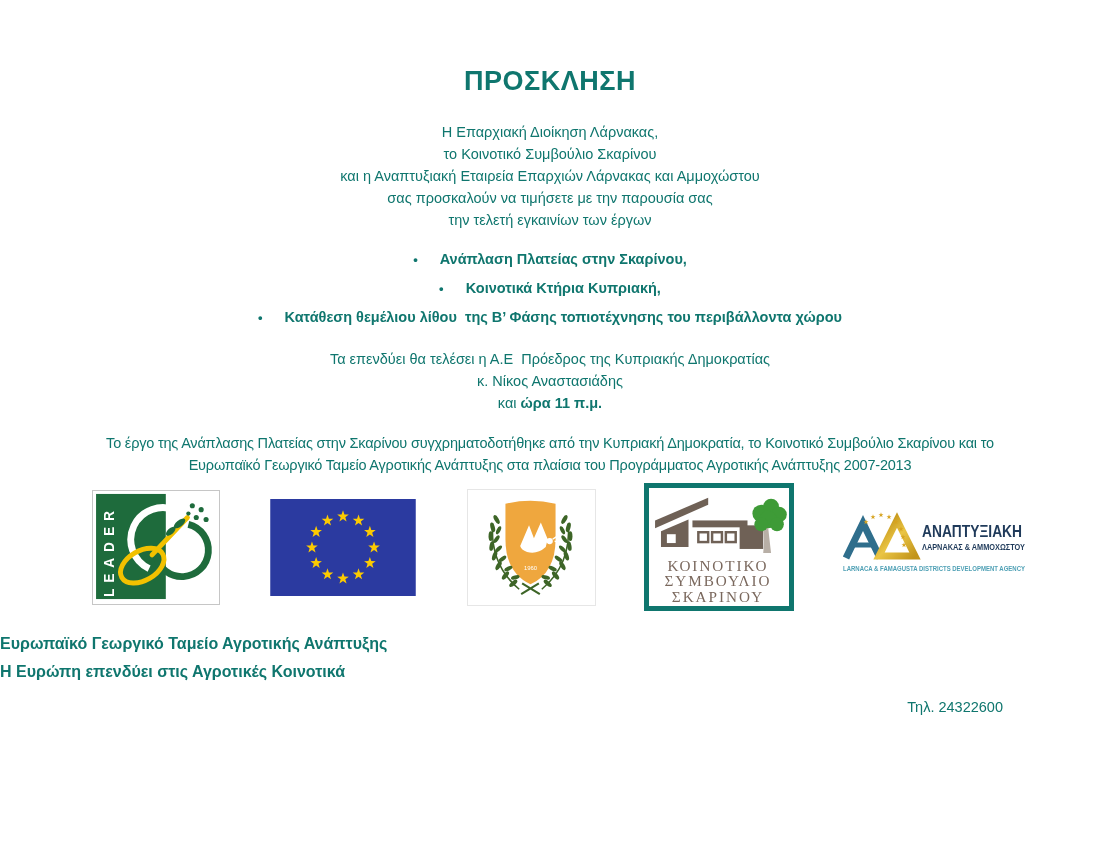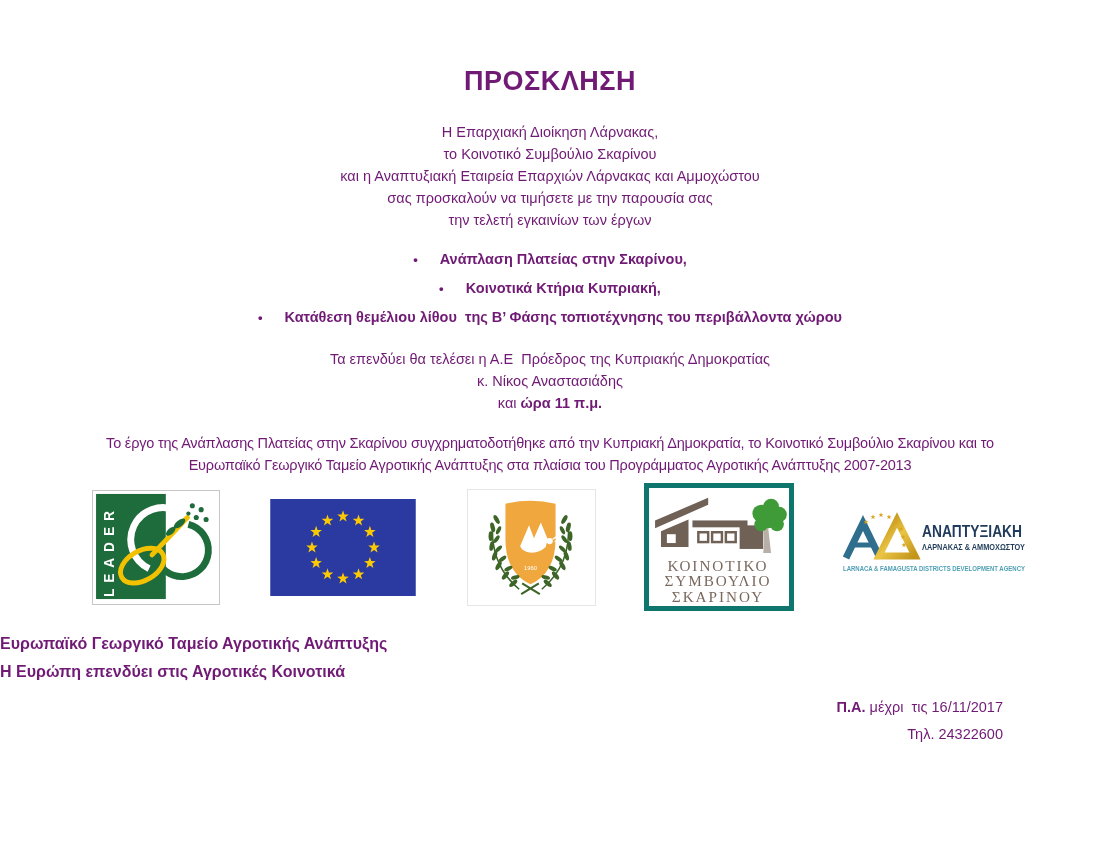"ΠΡΟΣΚΛΗΣΗ" .page { color: #701a75 -> #0f766e }
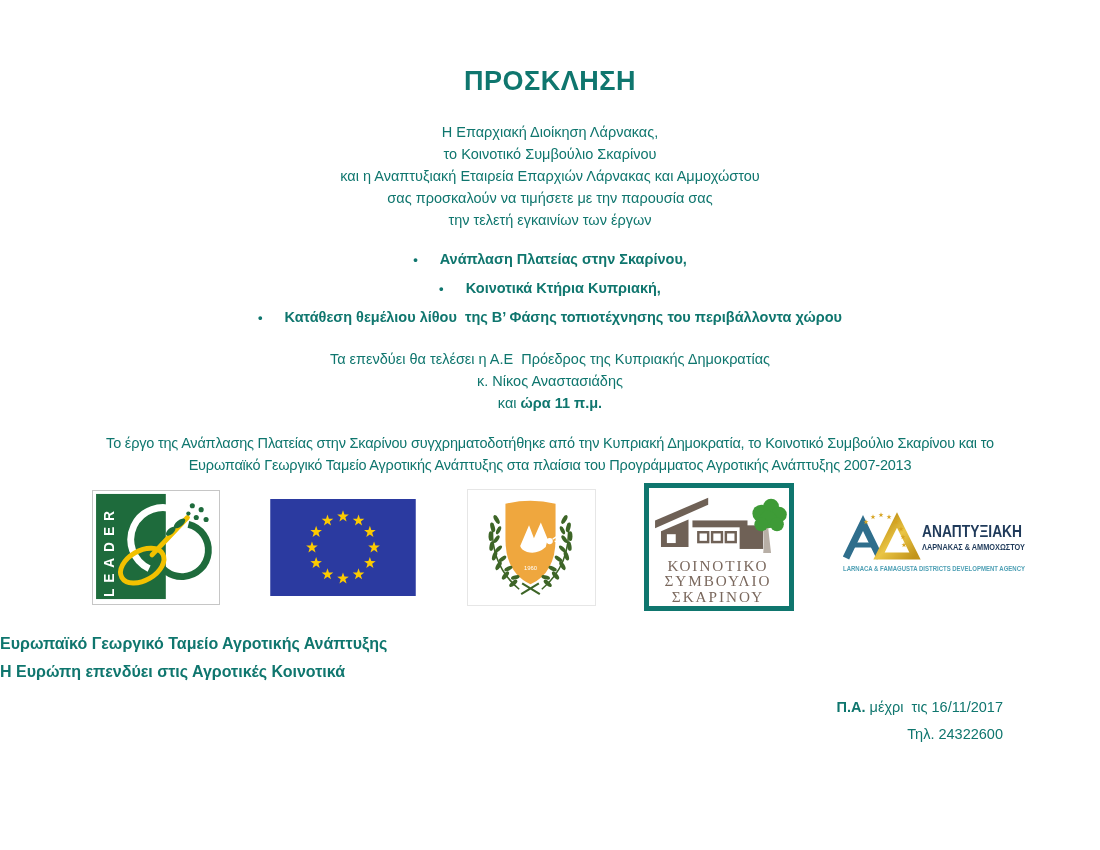"Π.Α. μέχρι τις 16/11/2017" div { html: <div><strong>Π.Α.</strong><span> μέχρι τις 16/11/2017</span></div> -> none }
